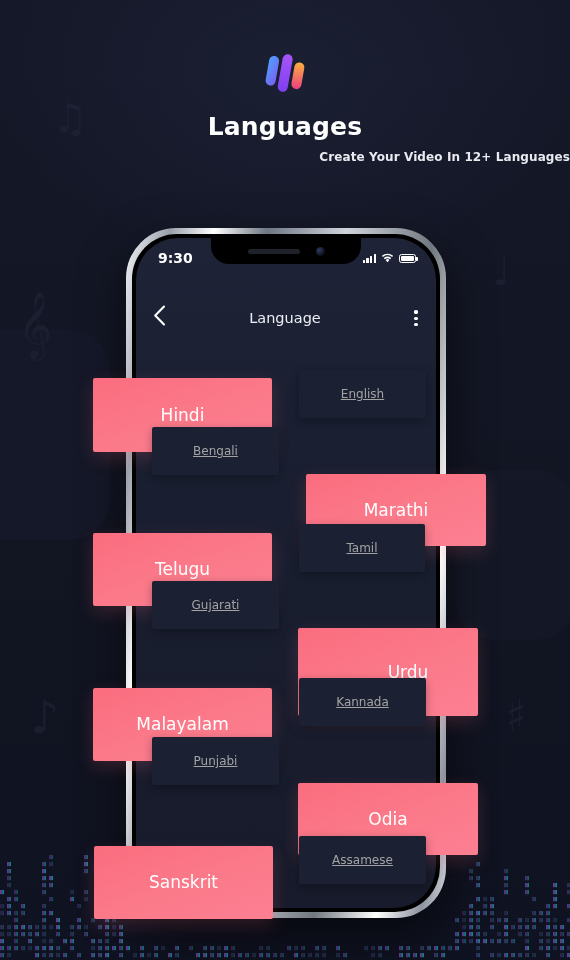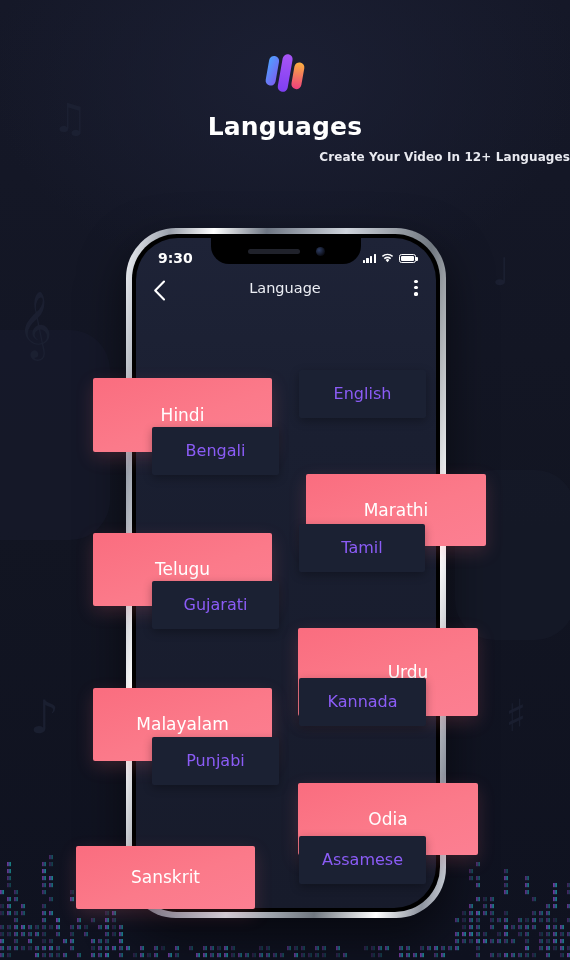"Language" #appbar { align-items: flex-start -> flex-end }
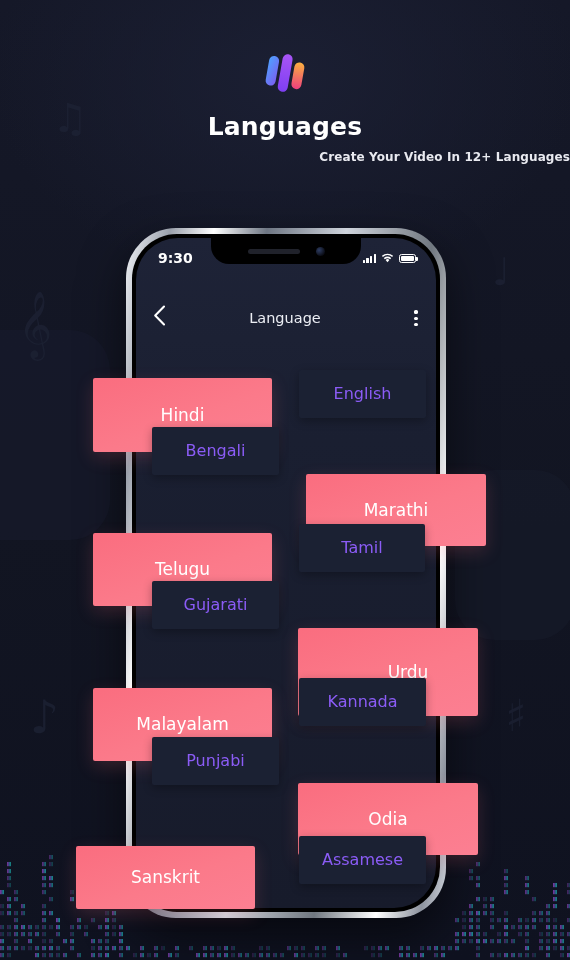"English" .chip.unsel { color: #8b5cf6 -> #a3a3a3; font-size: 16px -> 12px; text-decoration: none -> underline }
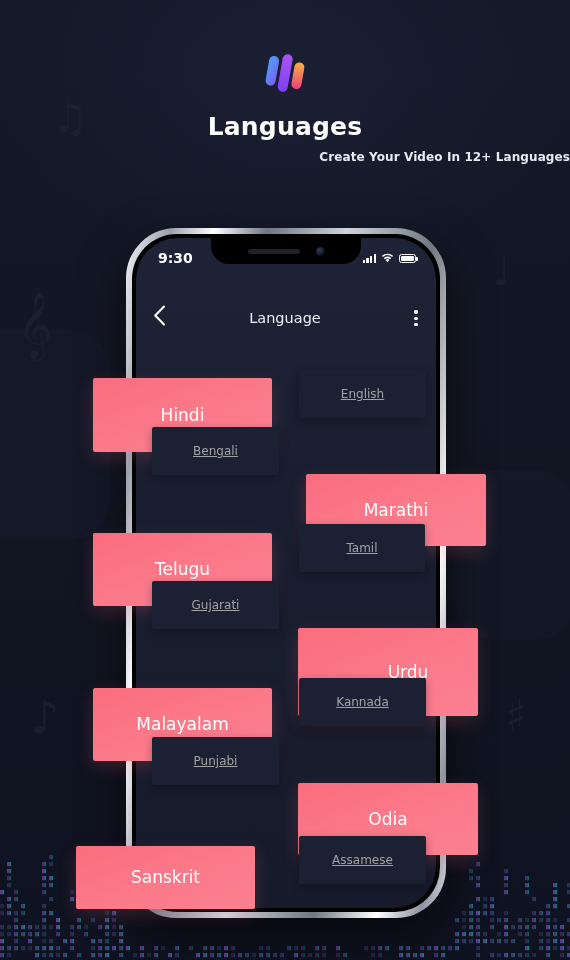"Sanskrit" div.chip { height: 63px -> 73px; left: 76px -> 94px }
